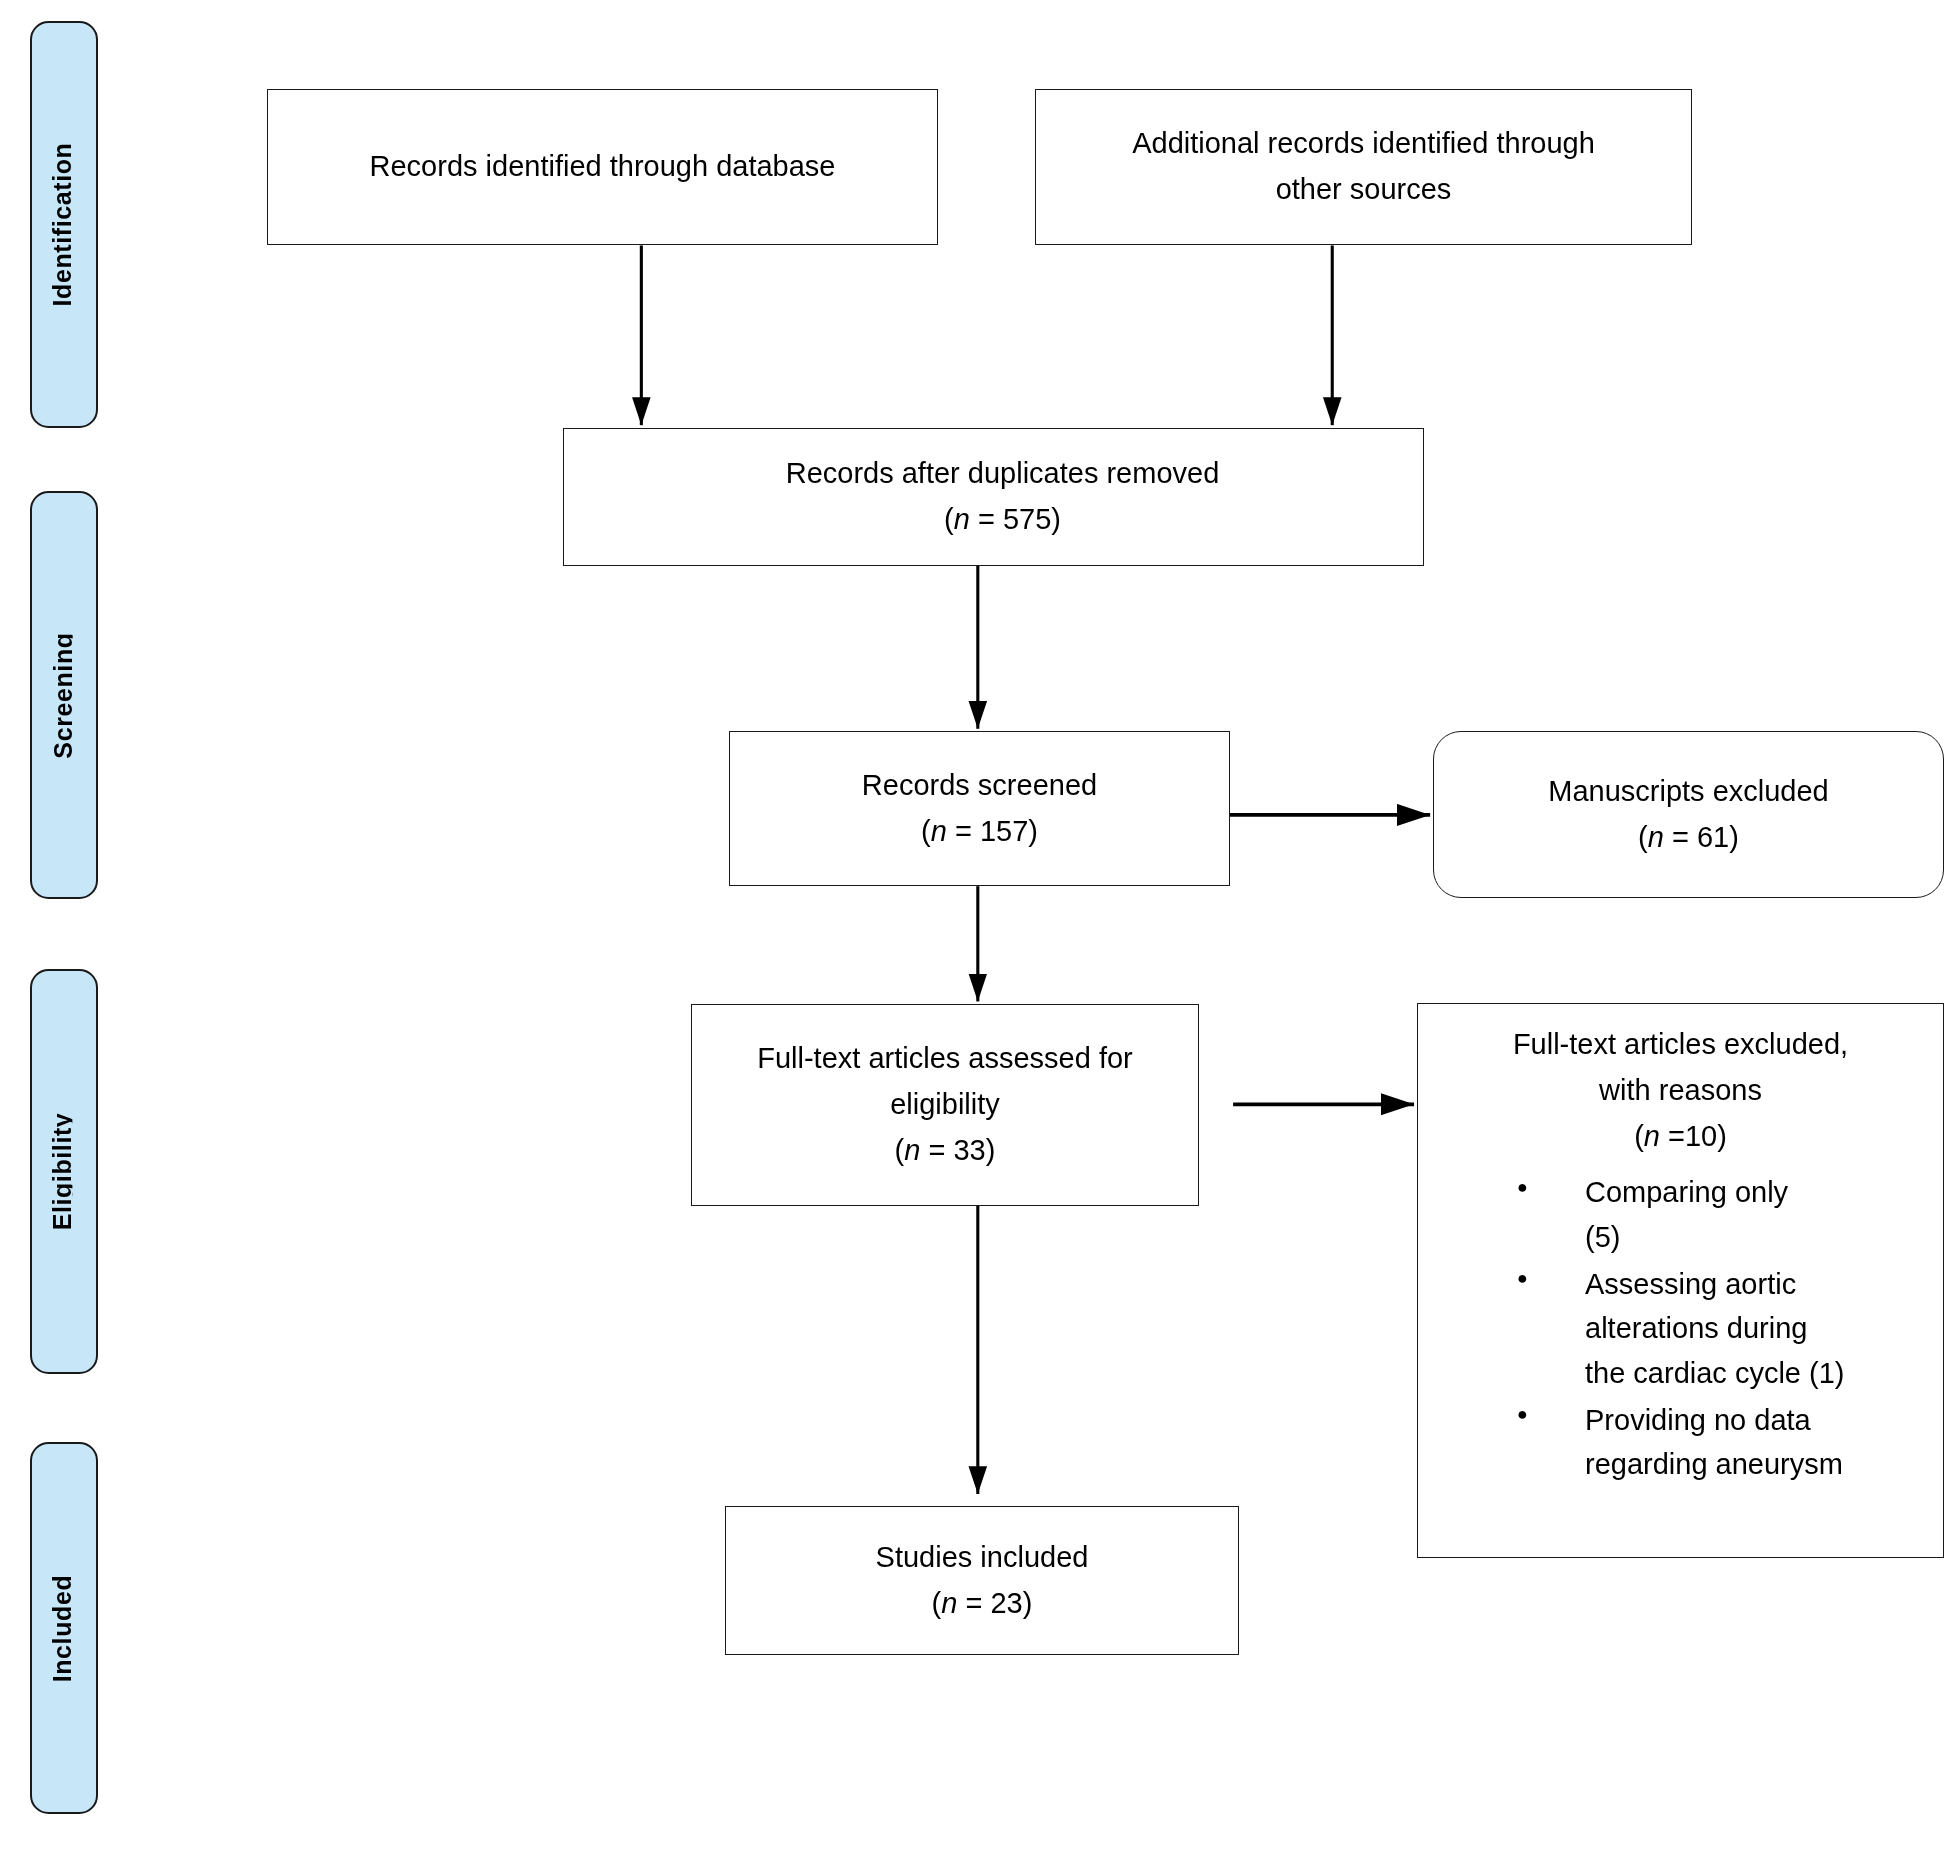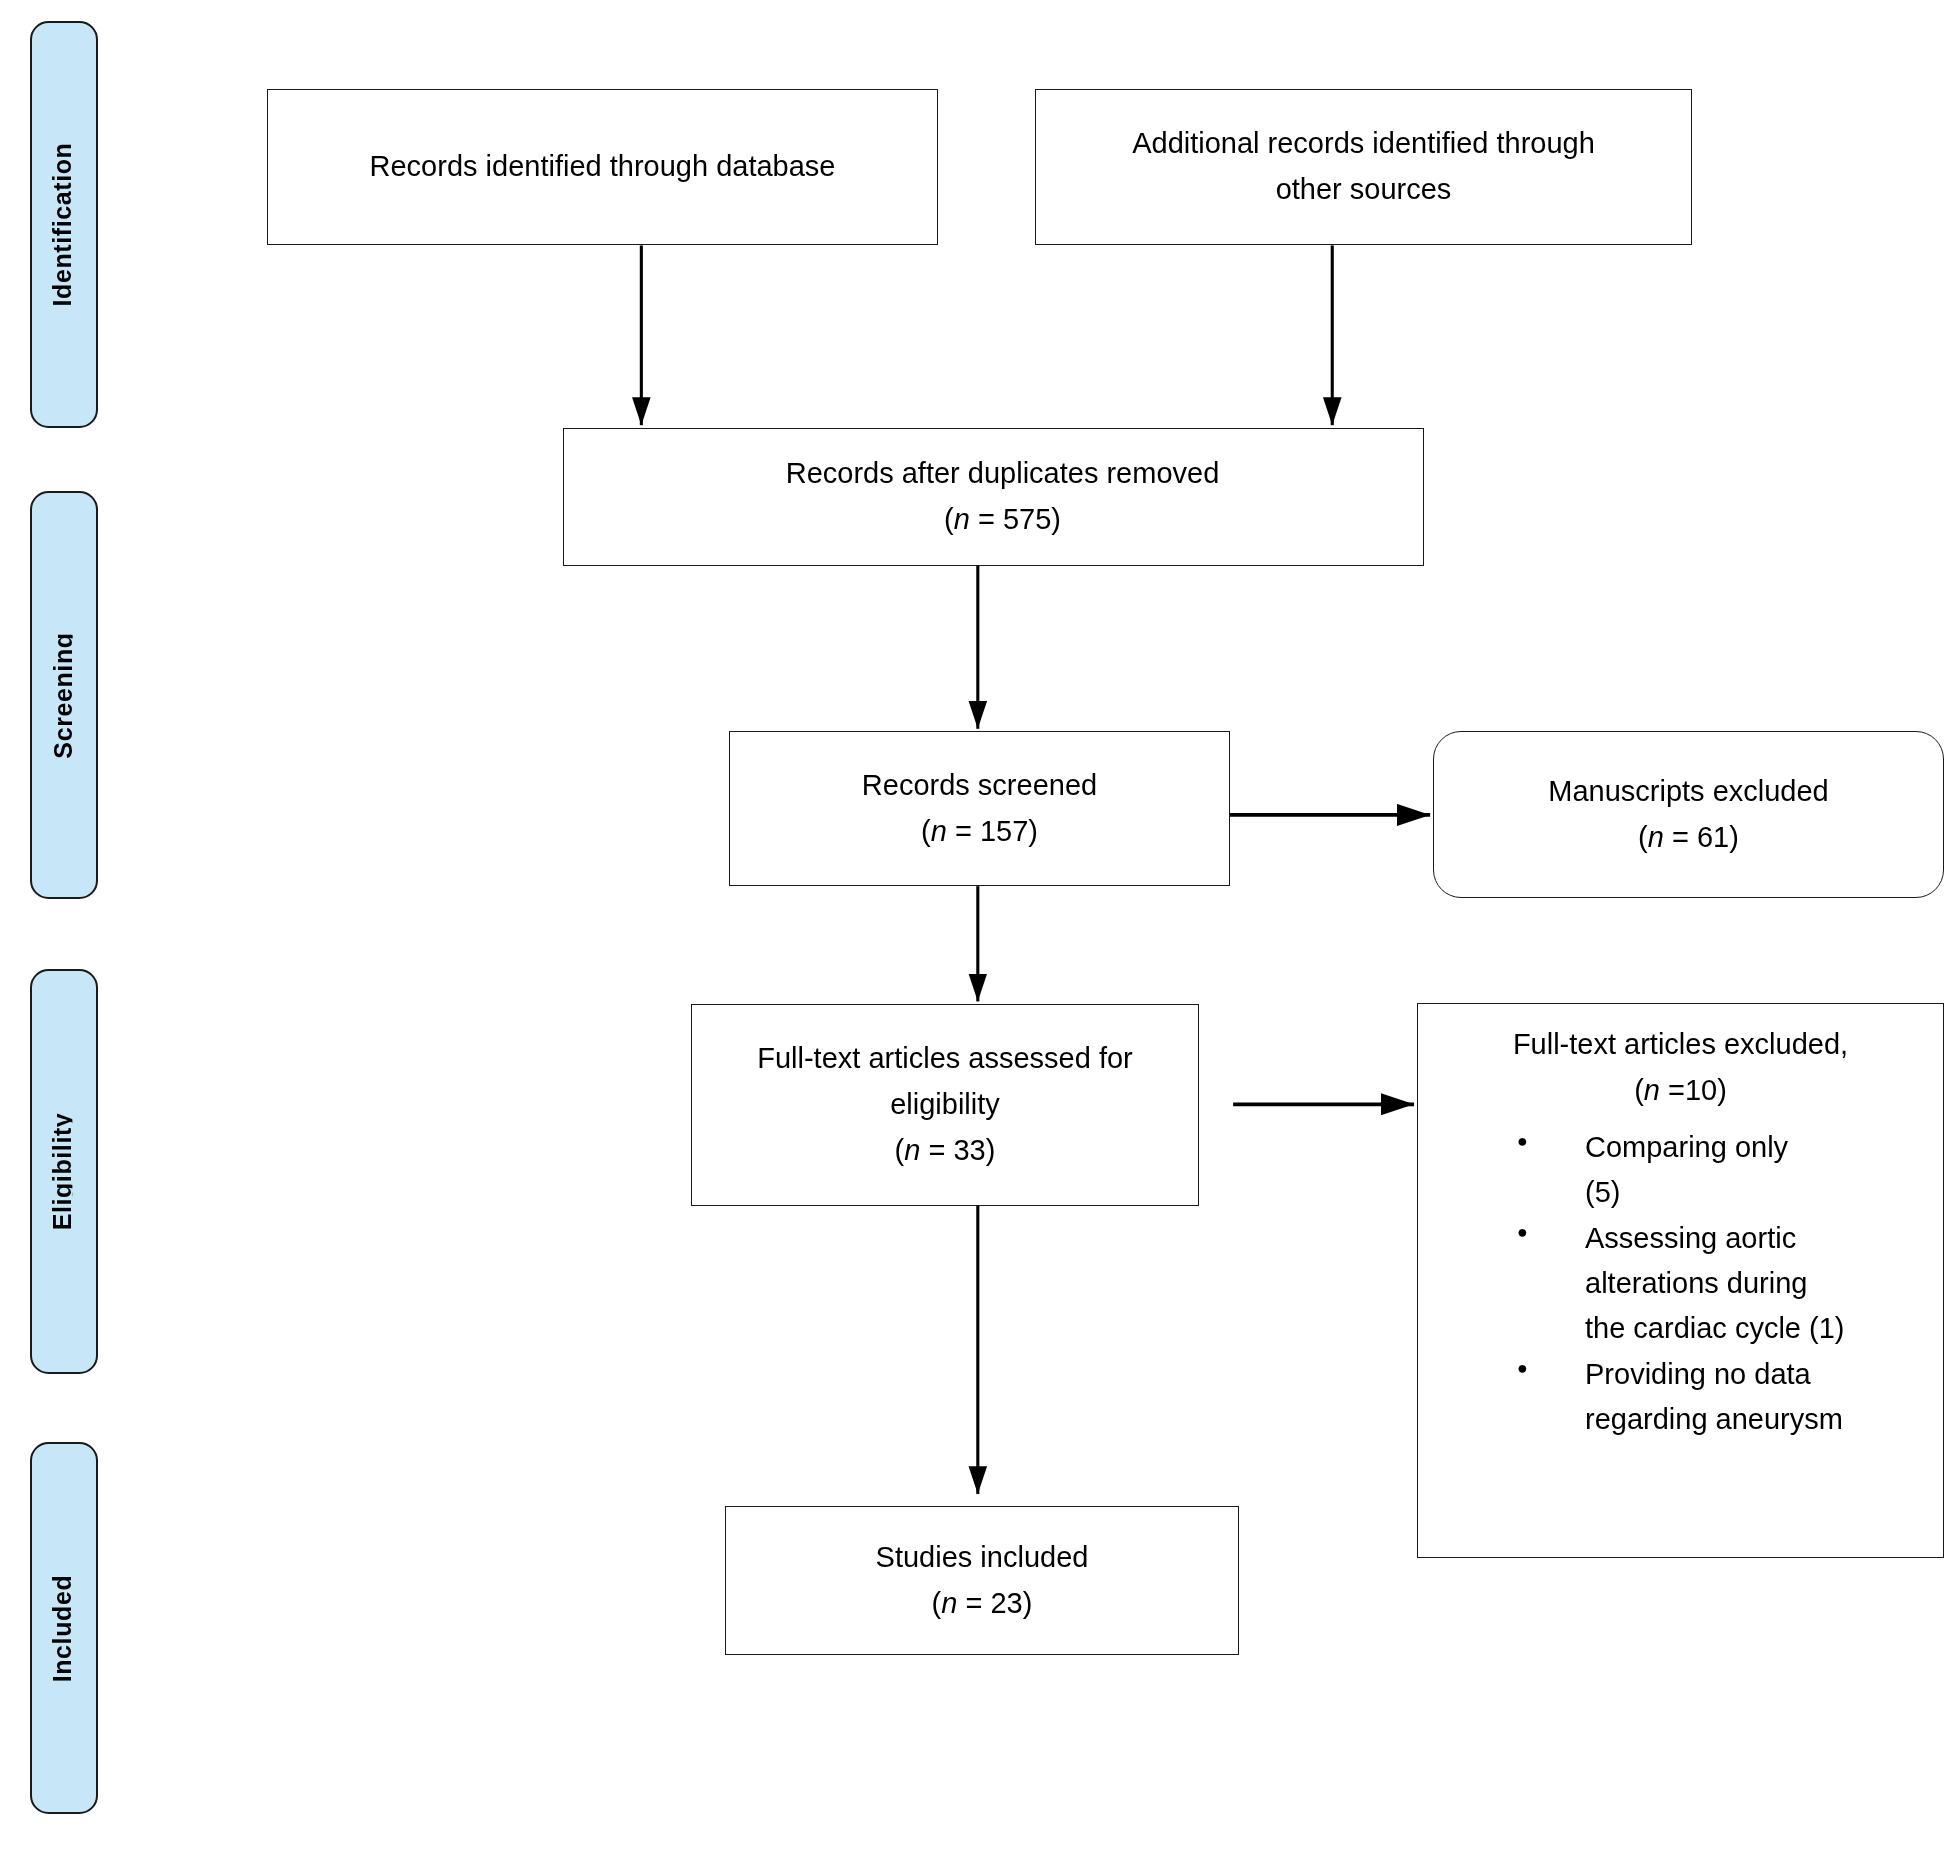"with reasons" span.line { html: none -> <span>with reasons</span> }
